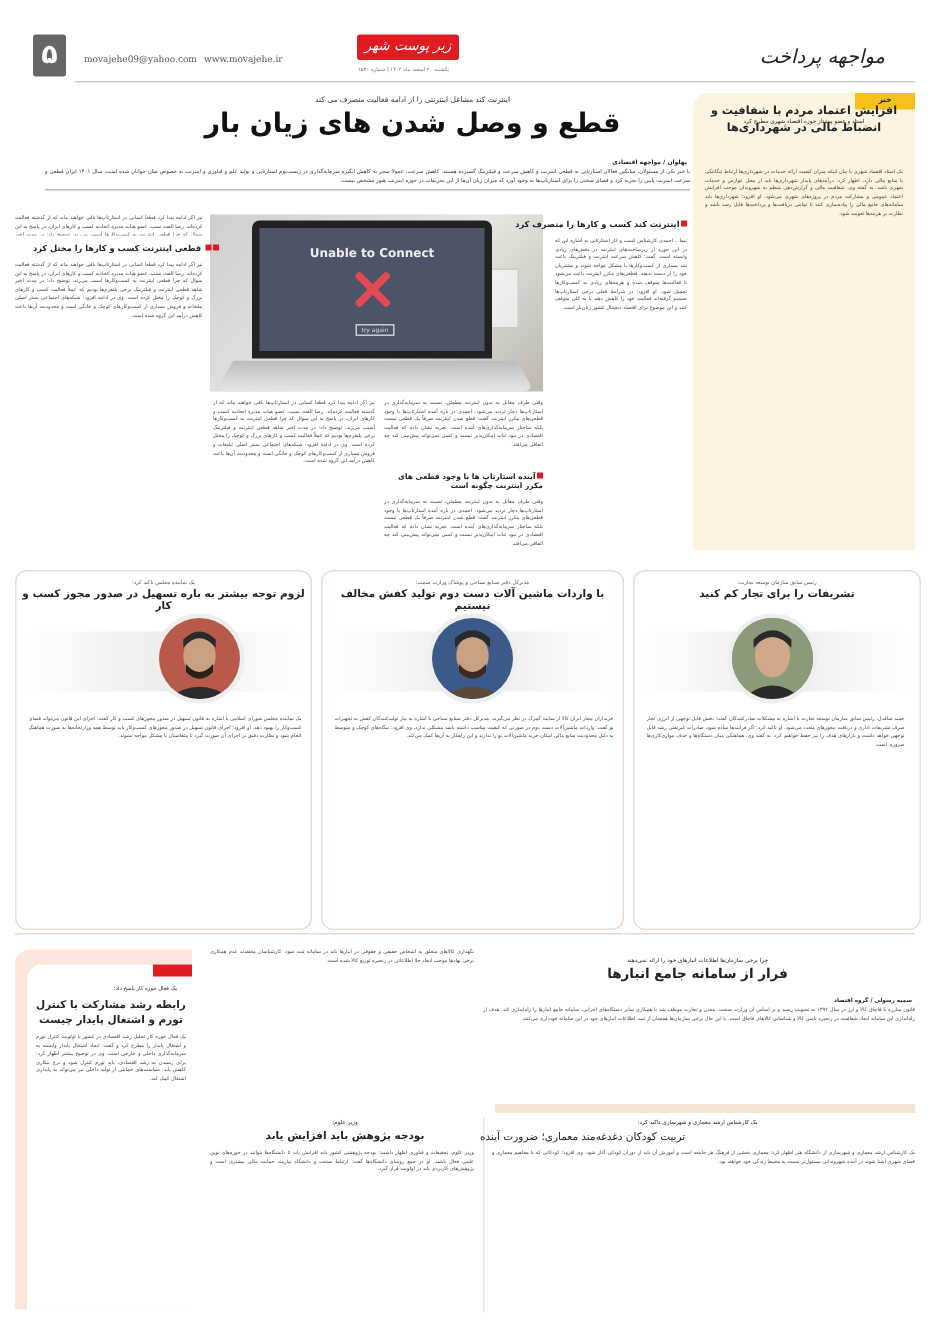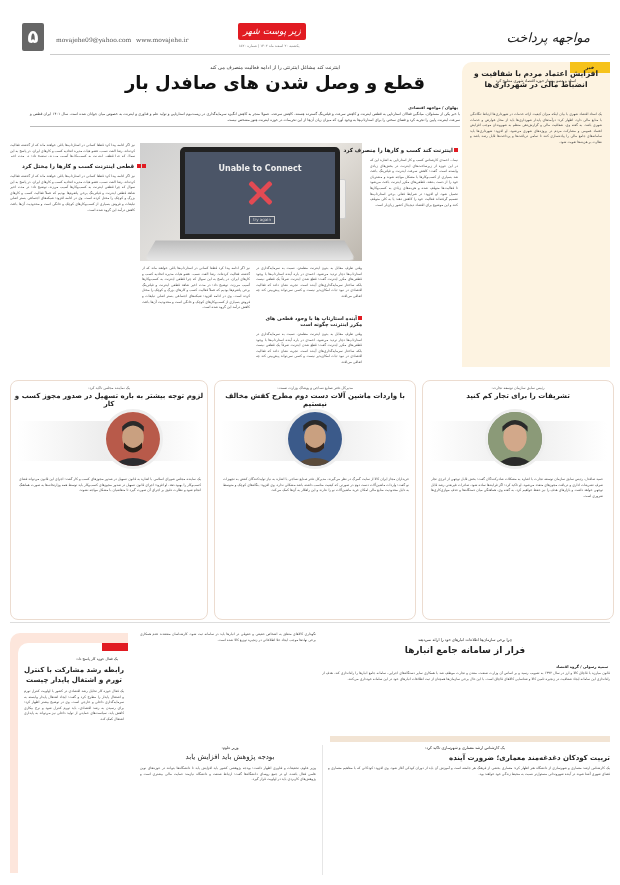"قطع و وصل شدن های" div.lead-title { text: صافدل -> زیان }
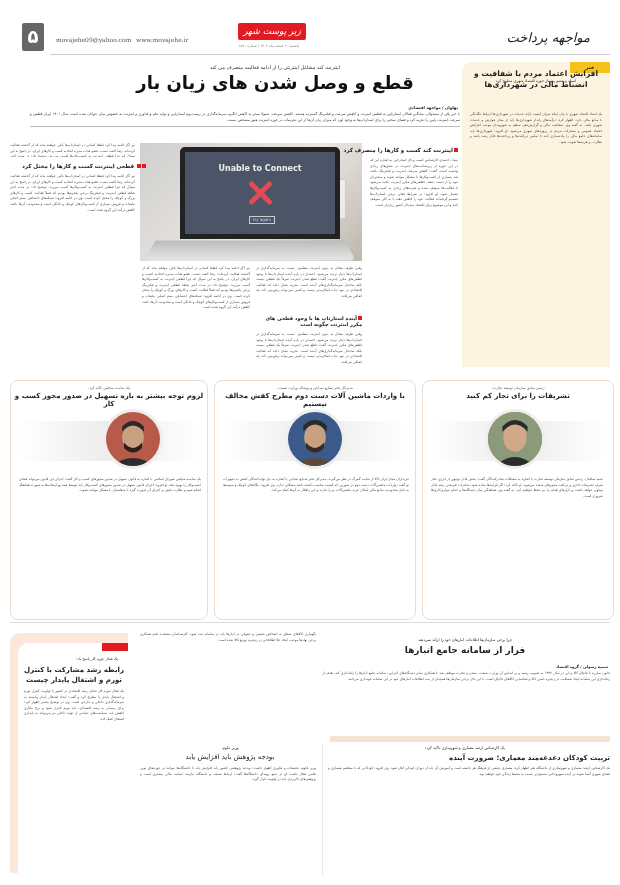"Unable to Connect" .photo .screen { margin-left: 12px -> none }
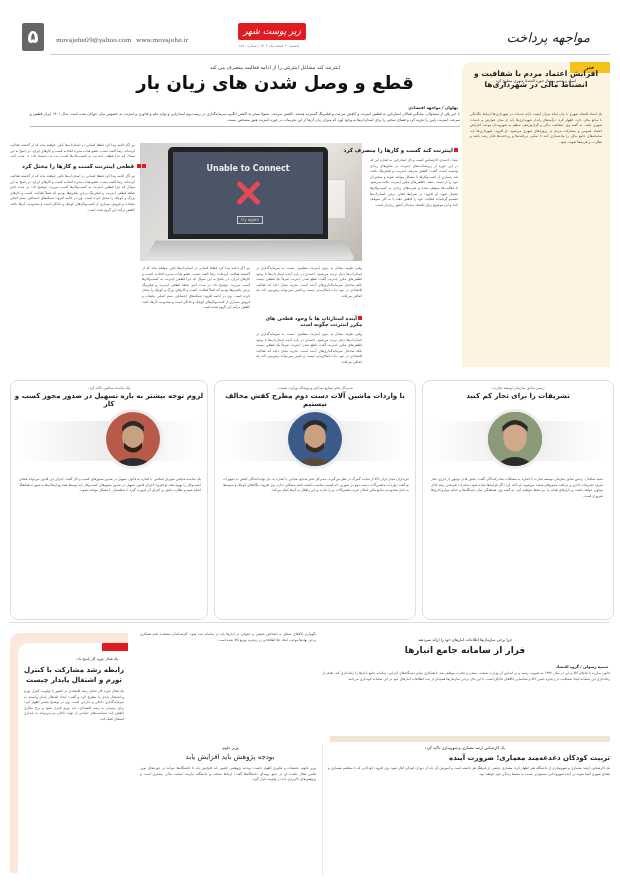"با واردات ماشین آلات دست" div.int-title { text: مطرح -> تولید }
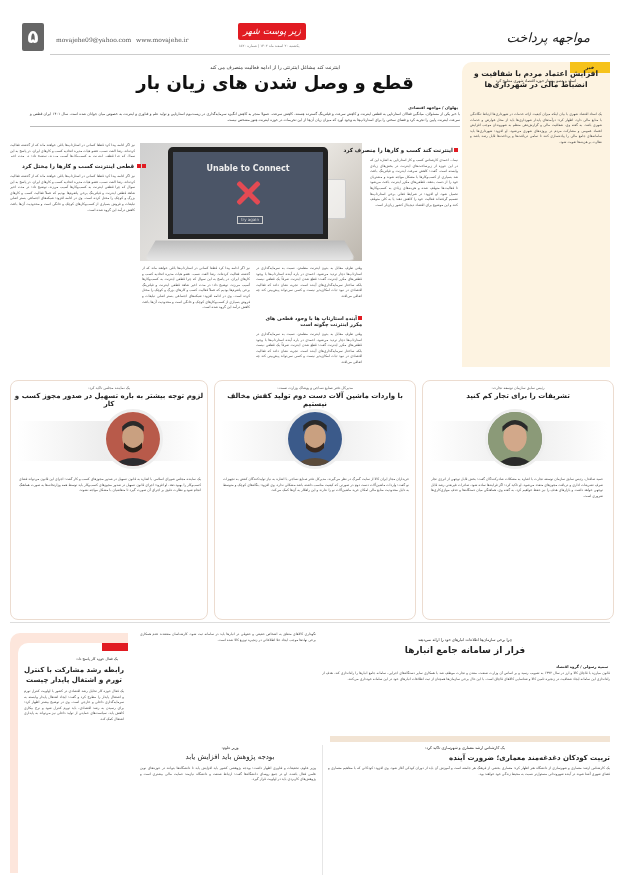"بودجه پژوهش باید افزایش یابد" .budget-title { font-weight: normal -> bold }
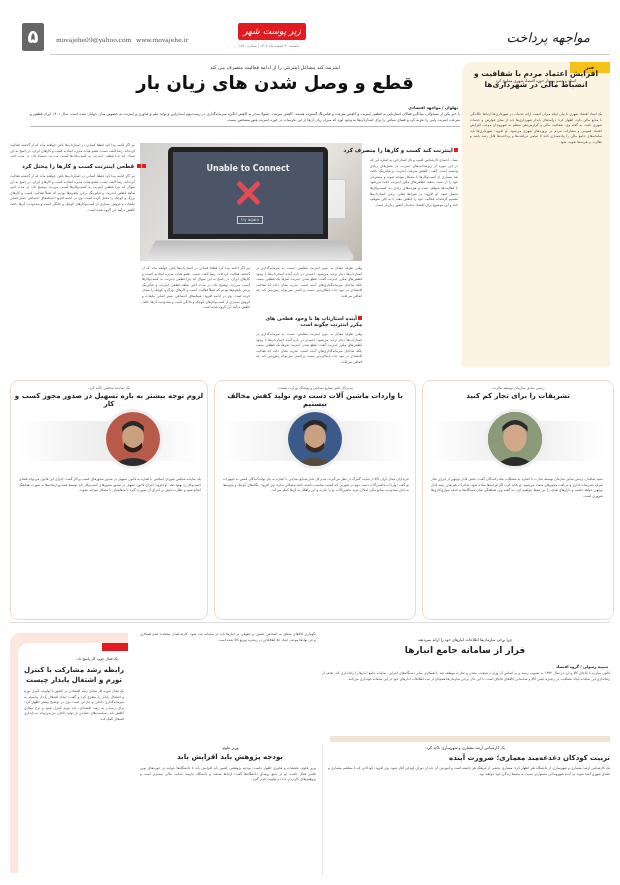"تربیت کودکان دغدغه‌مند معماری؛ ضرورت" .arch-title { font-weight: bold -> normal; text-align: right -> left }
